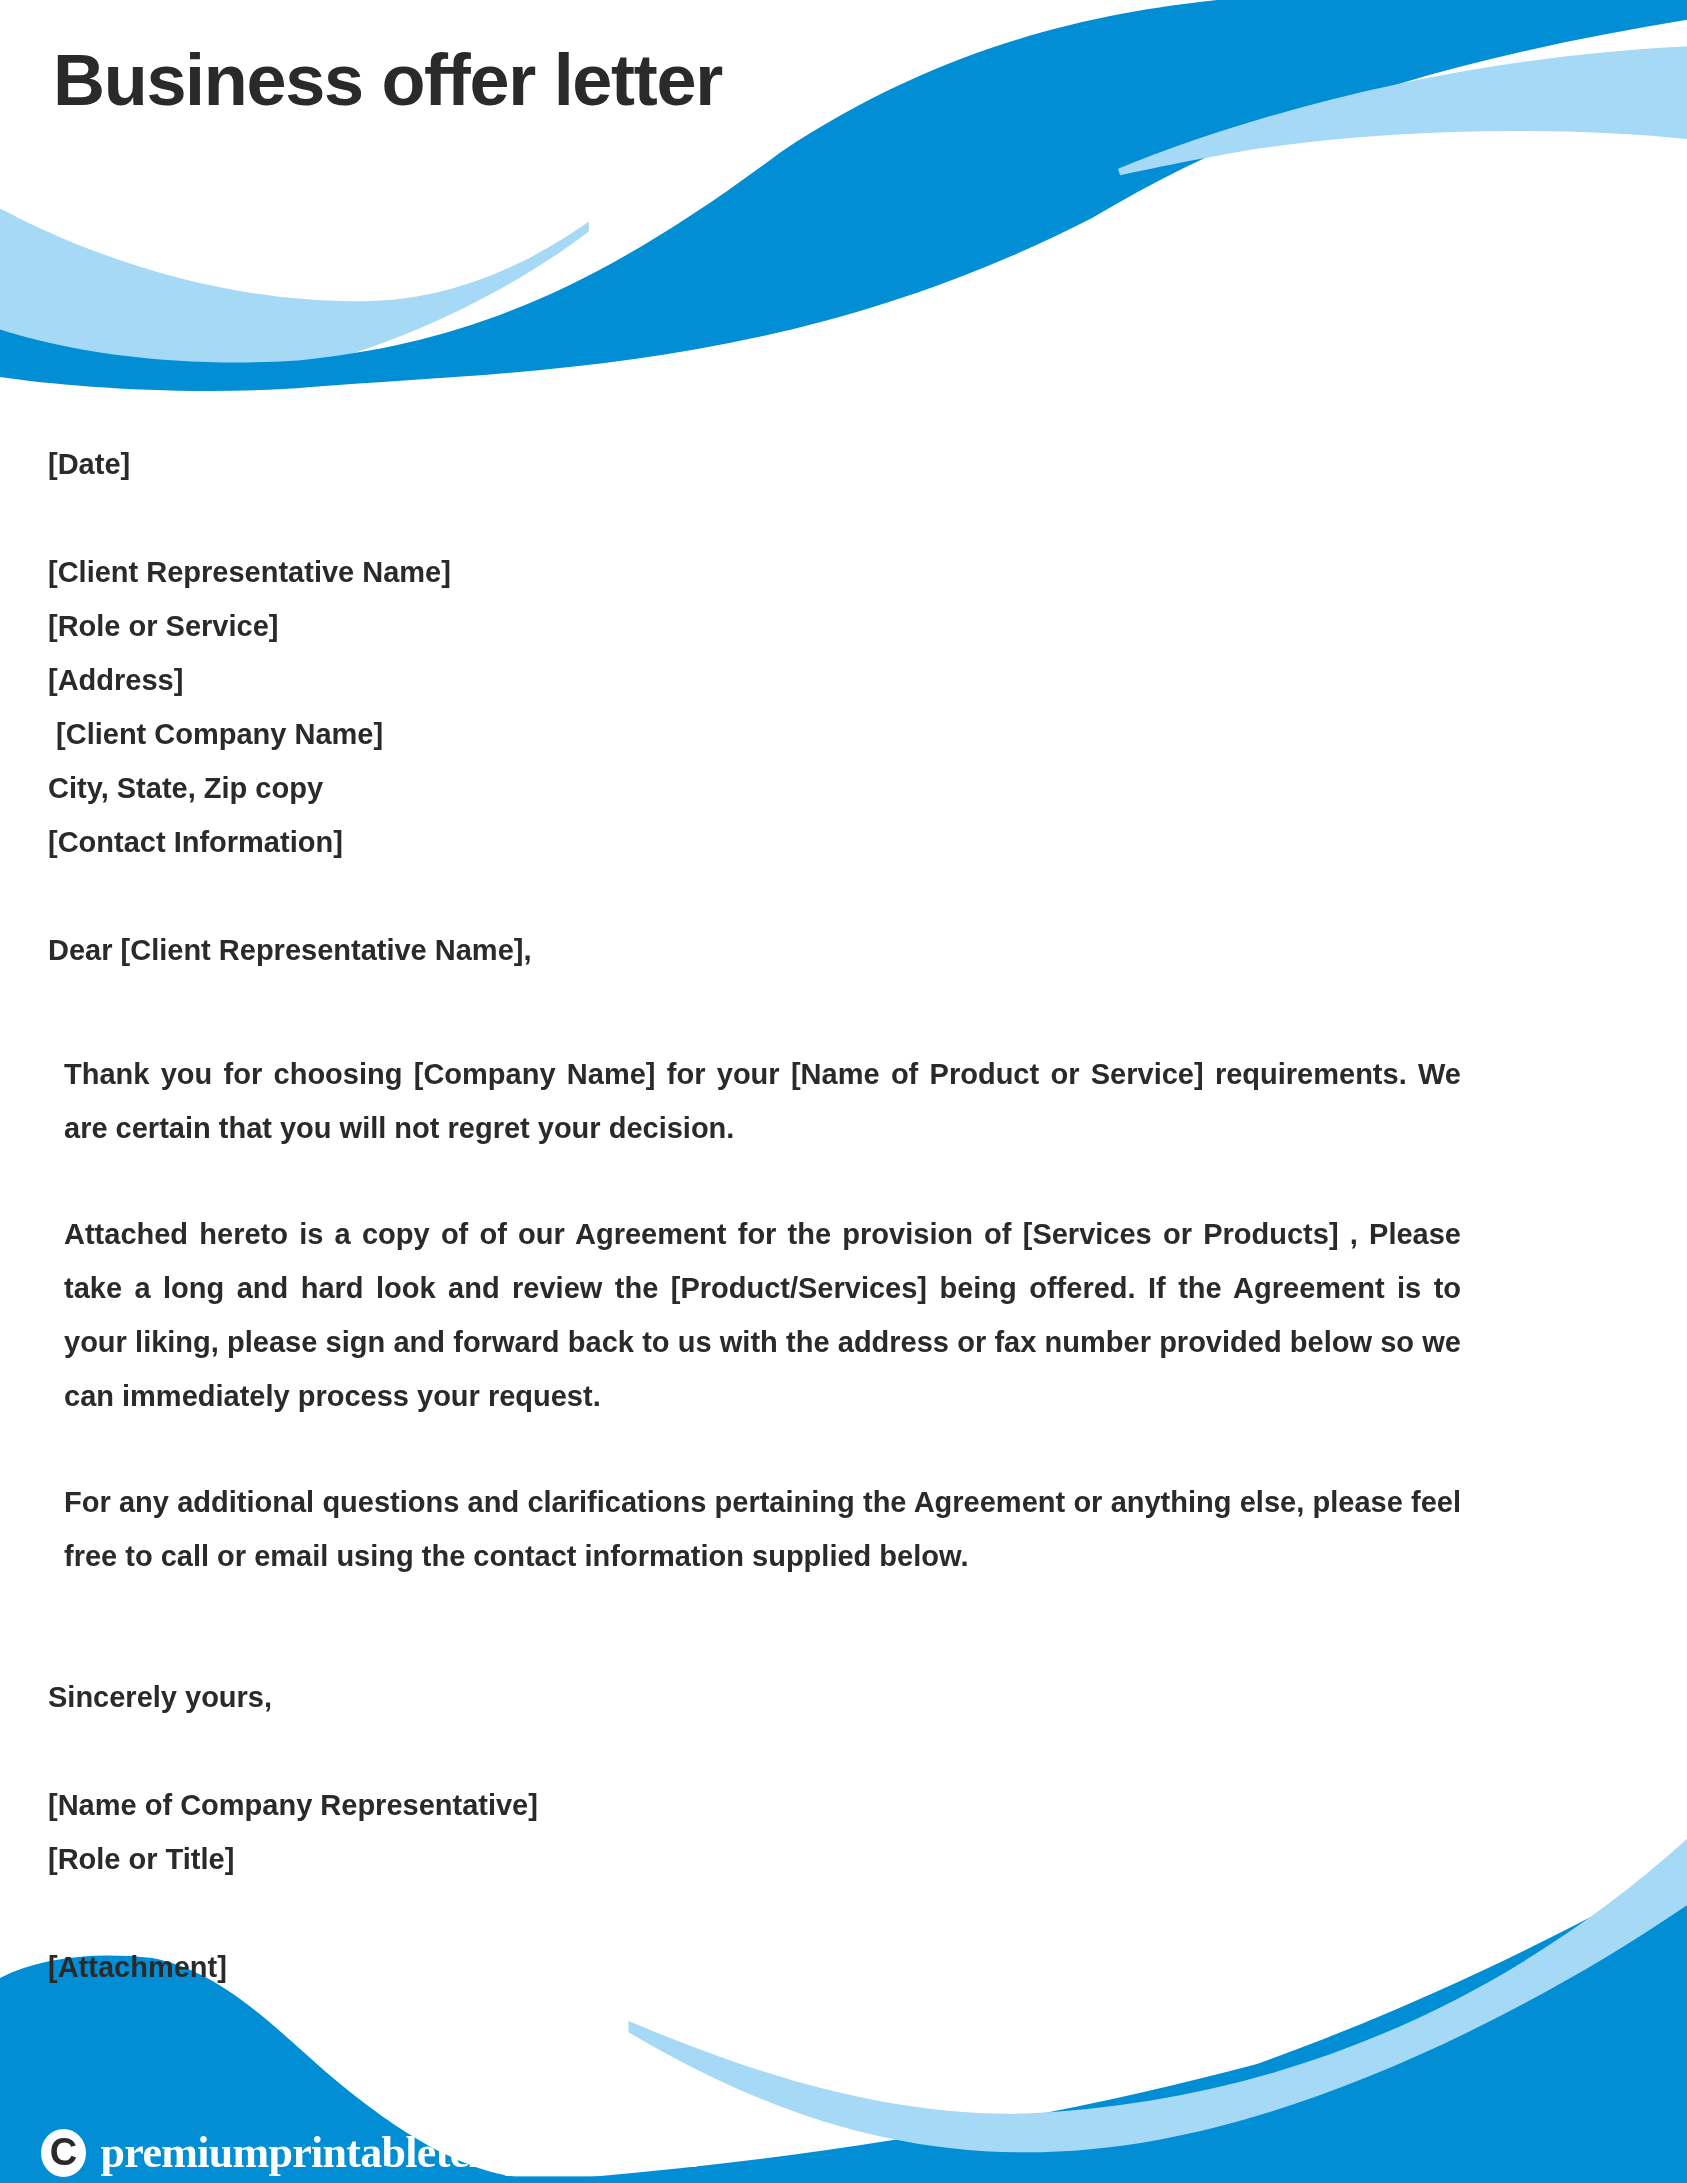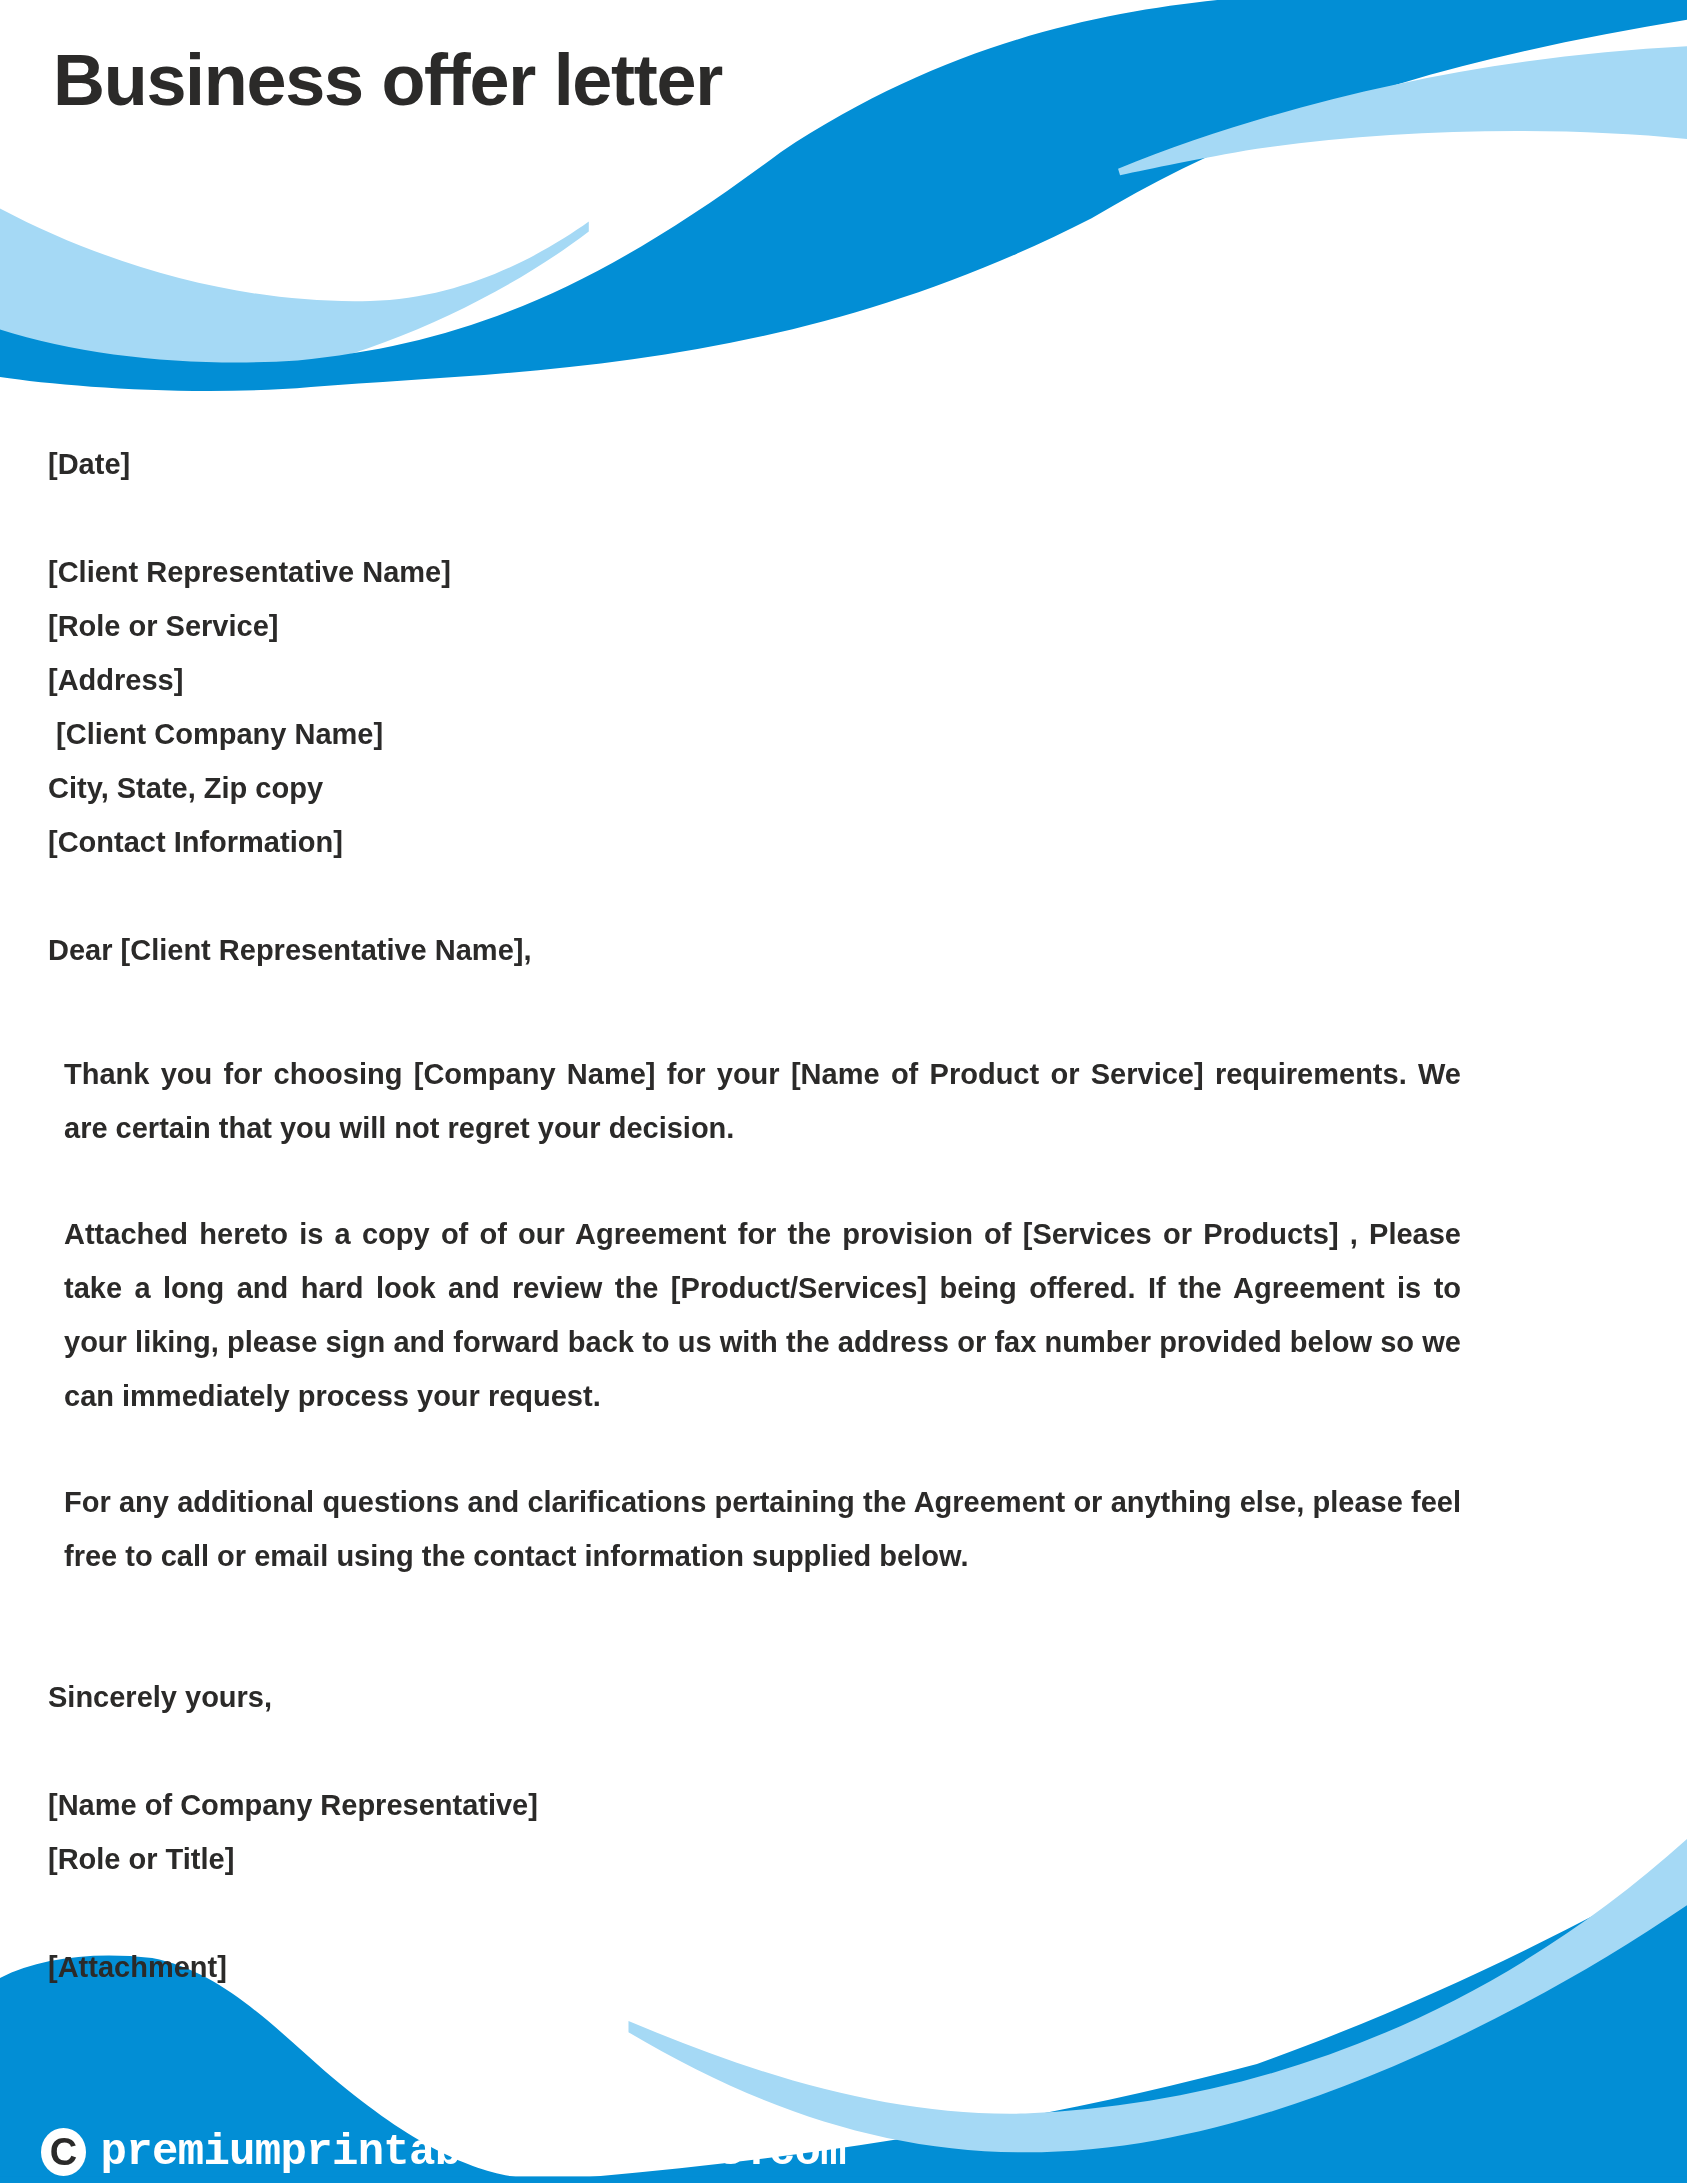"premiumprintabletemplates.com" .footer-url { font-family: Liberation Mono, monospace -> Liberation Serif, serif }
